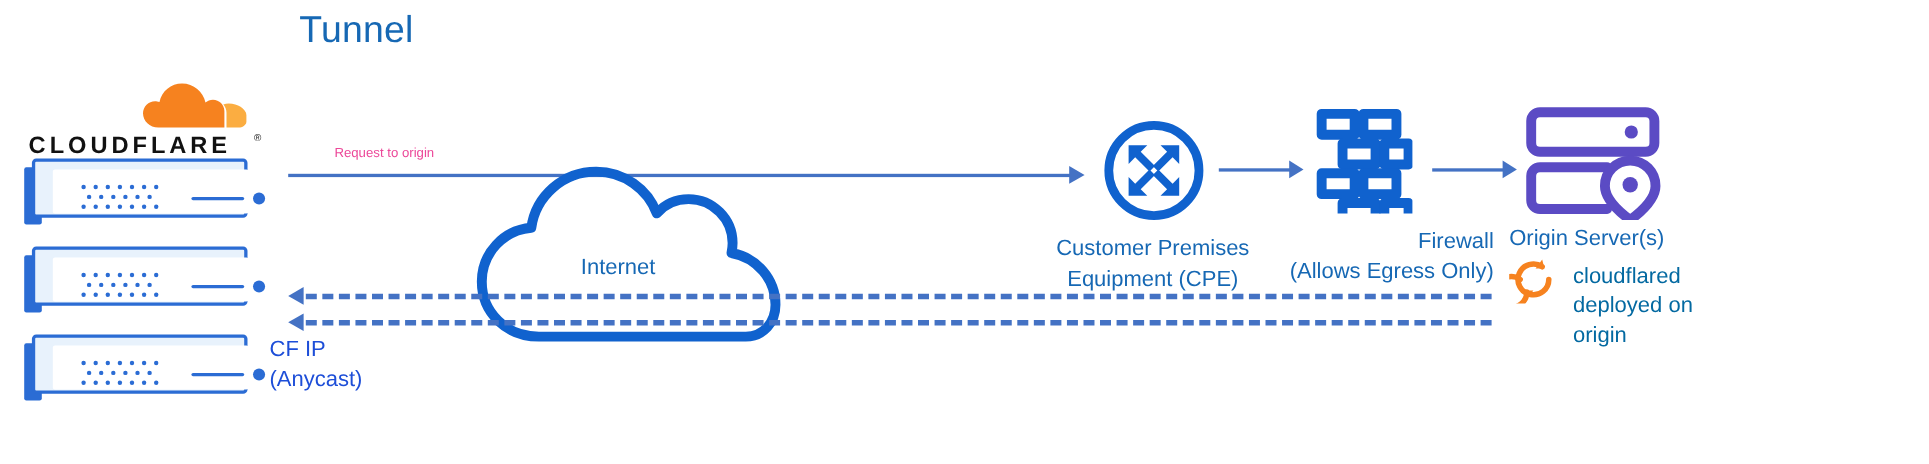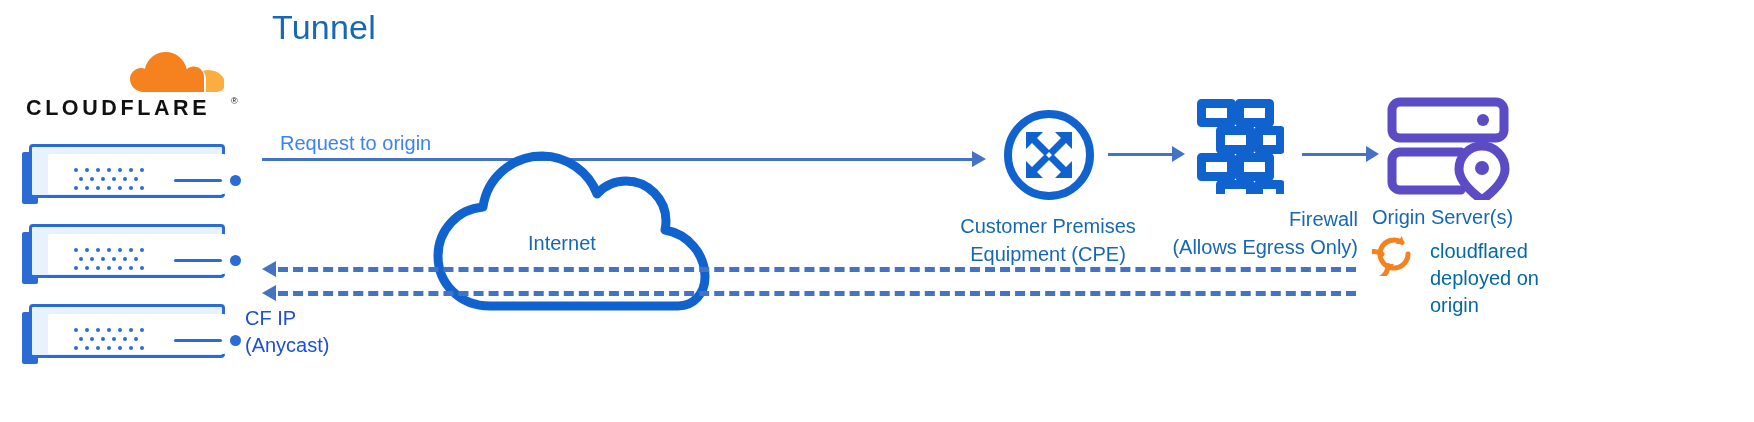"CLOUDFLARE" #cf-logo-wrap { top: 56px -> 80px }
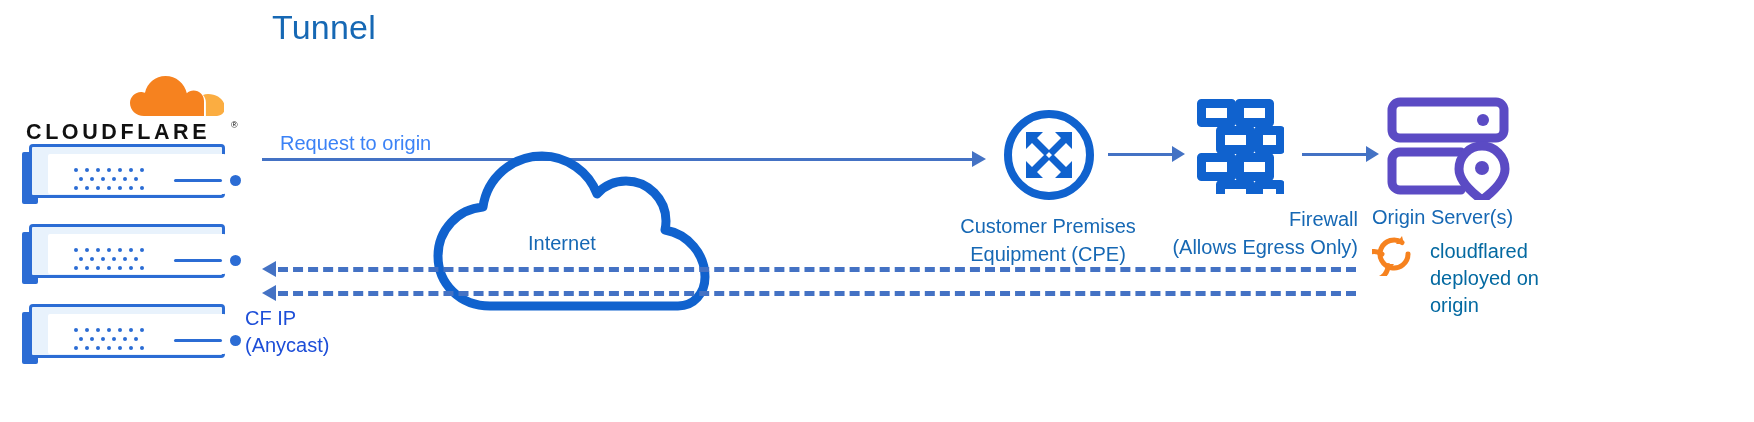"Request to origin" #req-label { color: #3b82f6 -> #ec4899; font-size: 20px -> 12px; left: 280px -> 304px }
